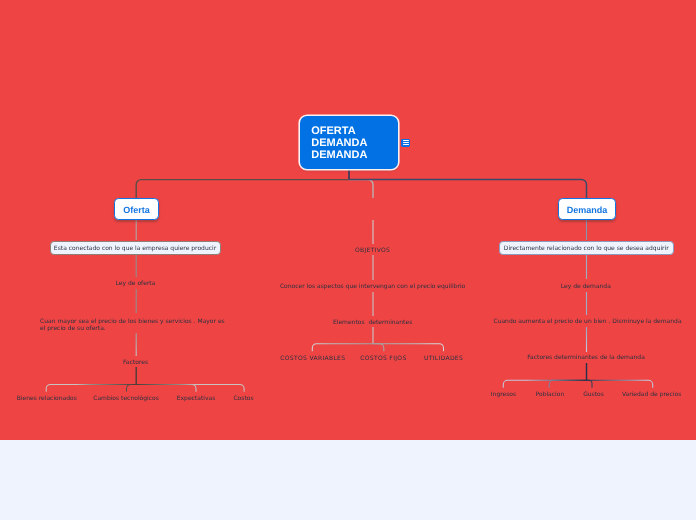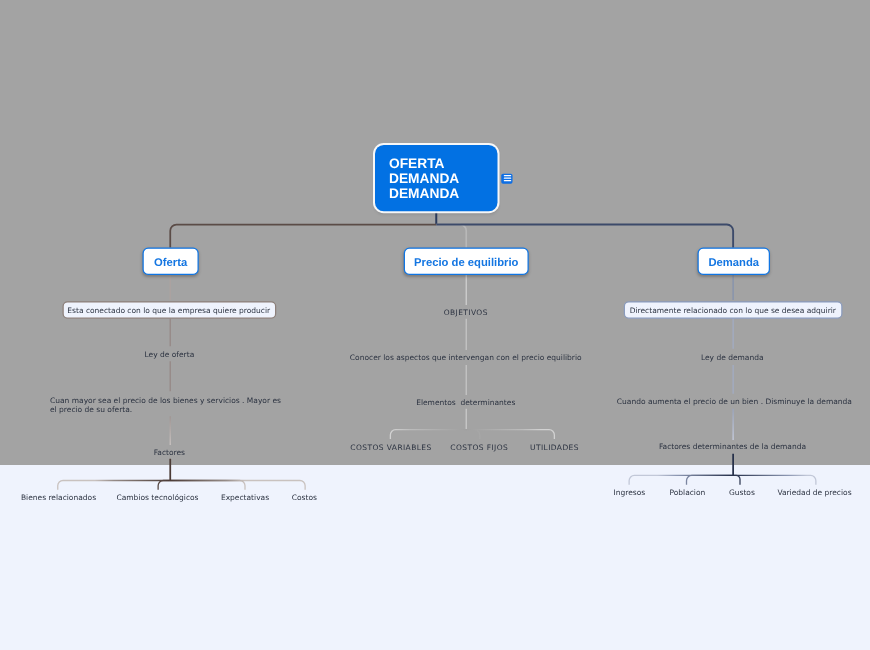"OFERTA" #canvas { background: #a3a3a3 -> #ef4444; height: 372px -> 440px }
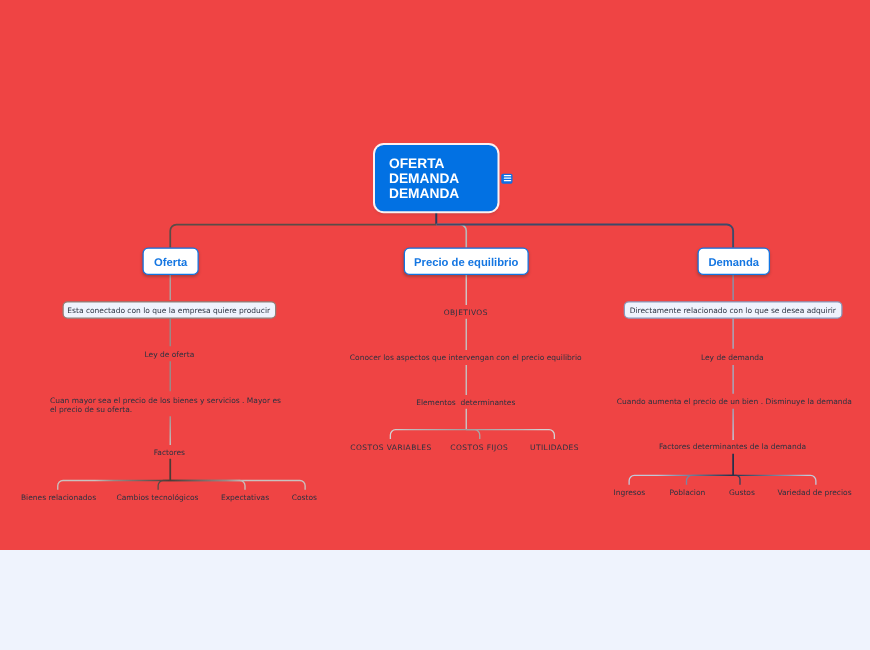"Precio de equilibrio" div.branch-node { html: <div>Precio de equilibrio</div> -> none }
